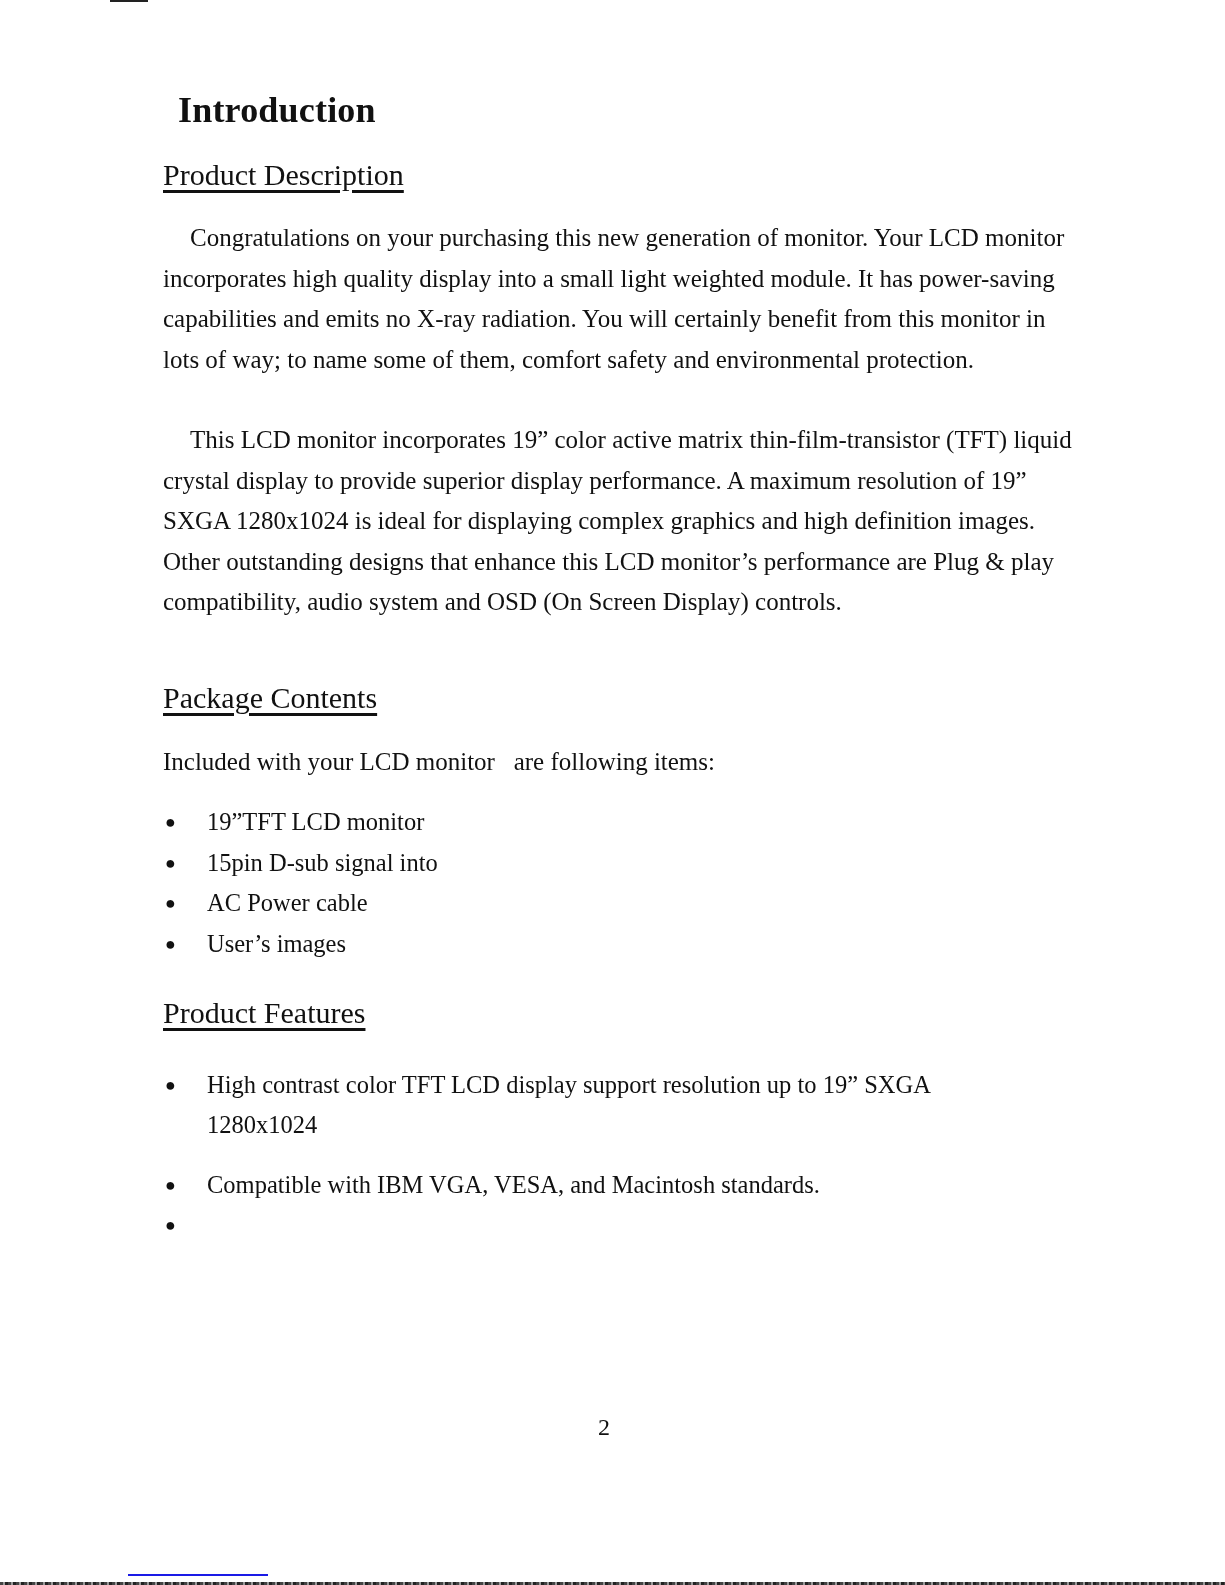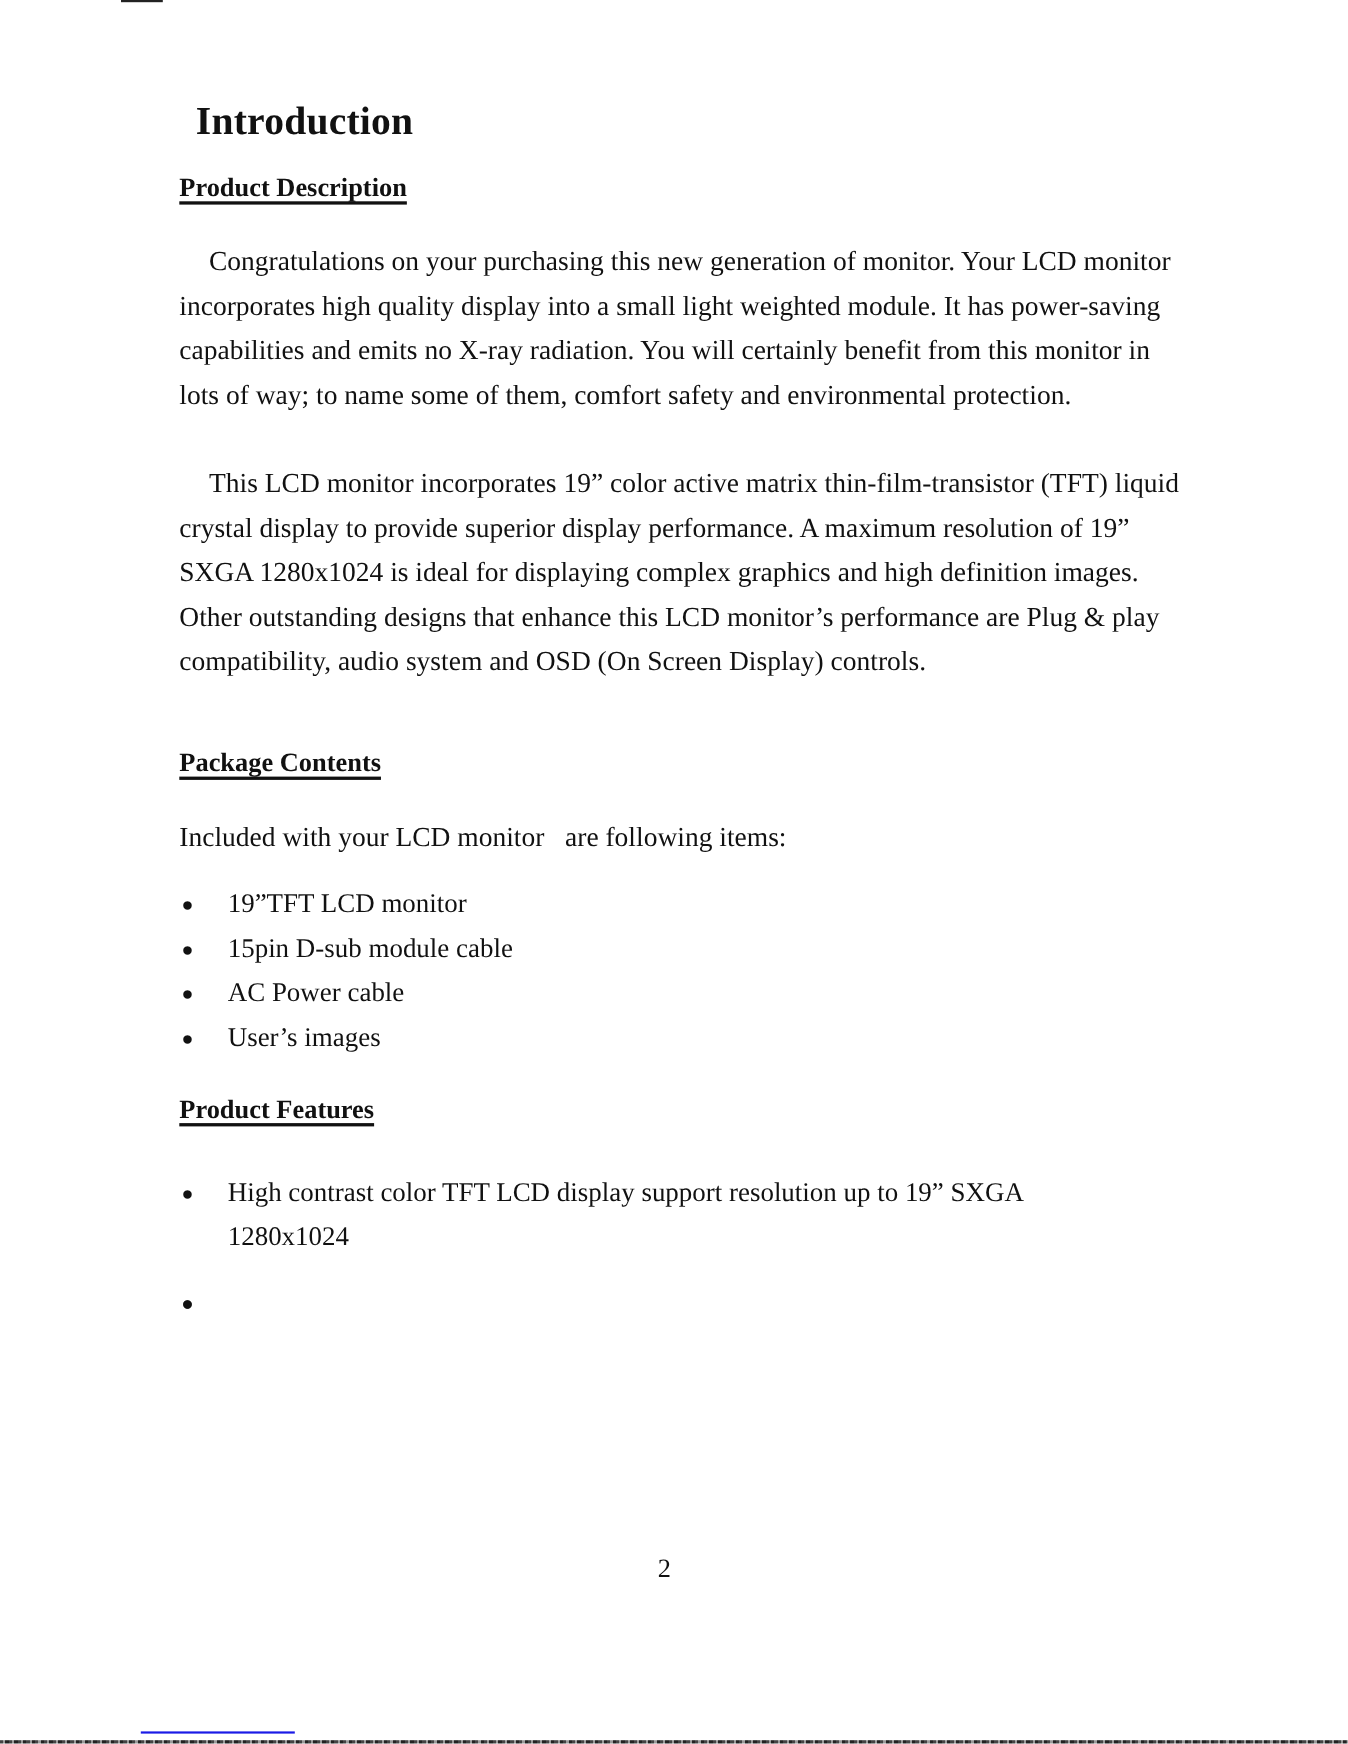"Product Description" .h2 { font-size: 24px -> 30px; font-weight: bold -> normal }
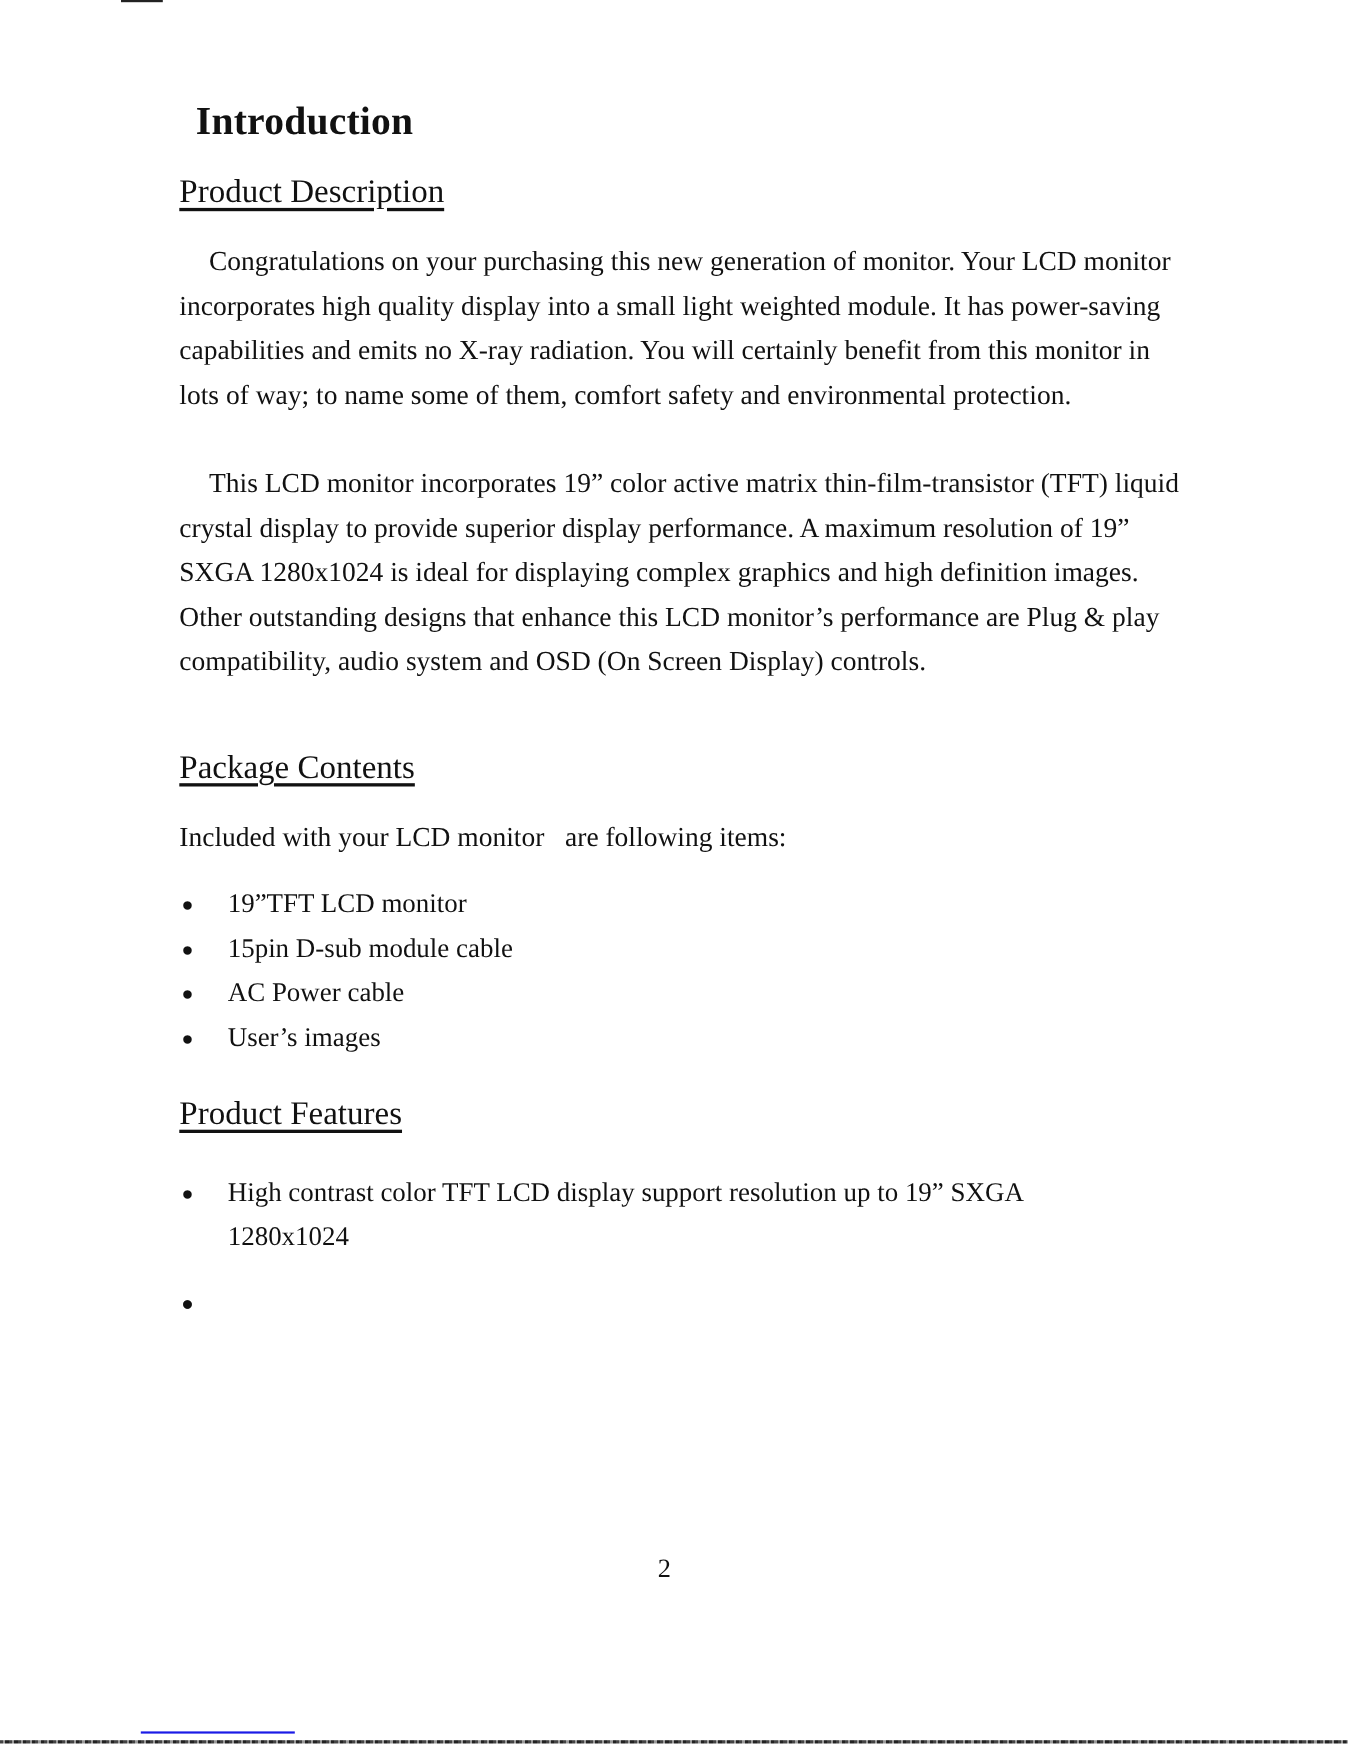"15pin D-sub module cable" span { text: module cable -> signal into }
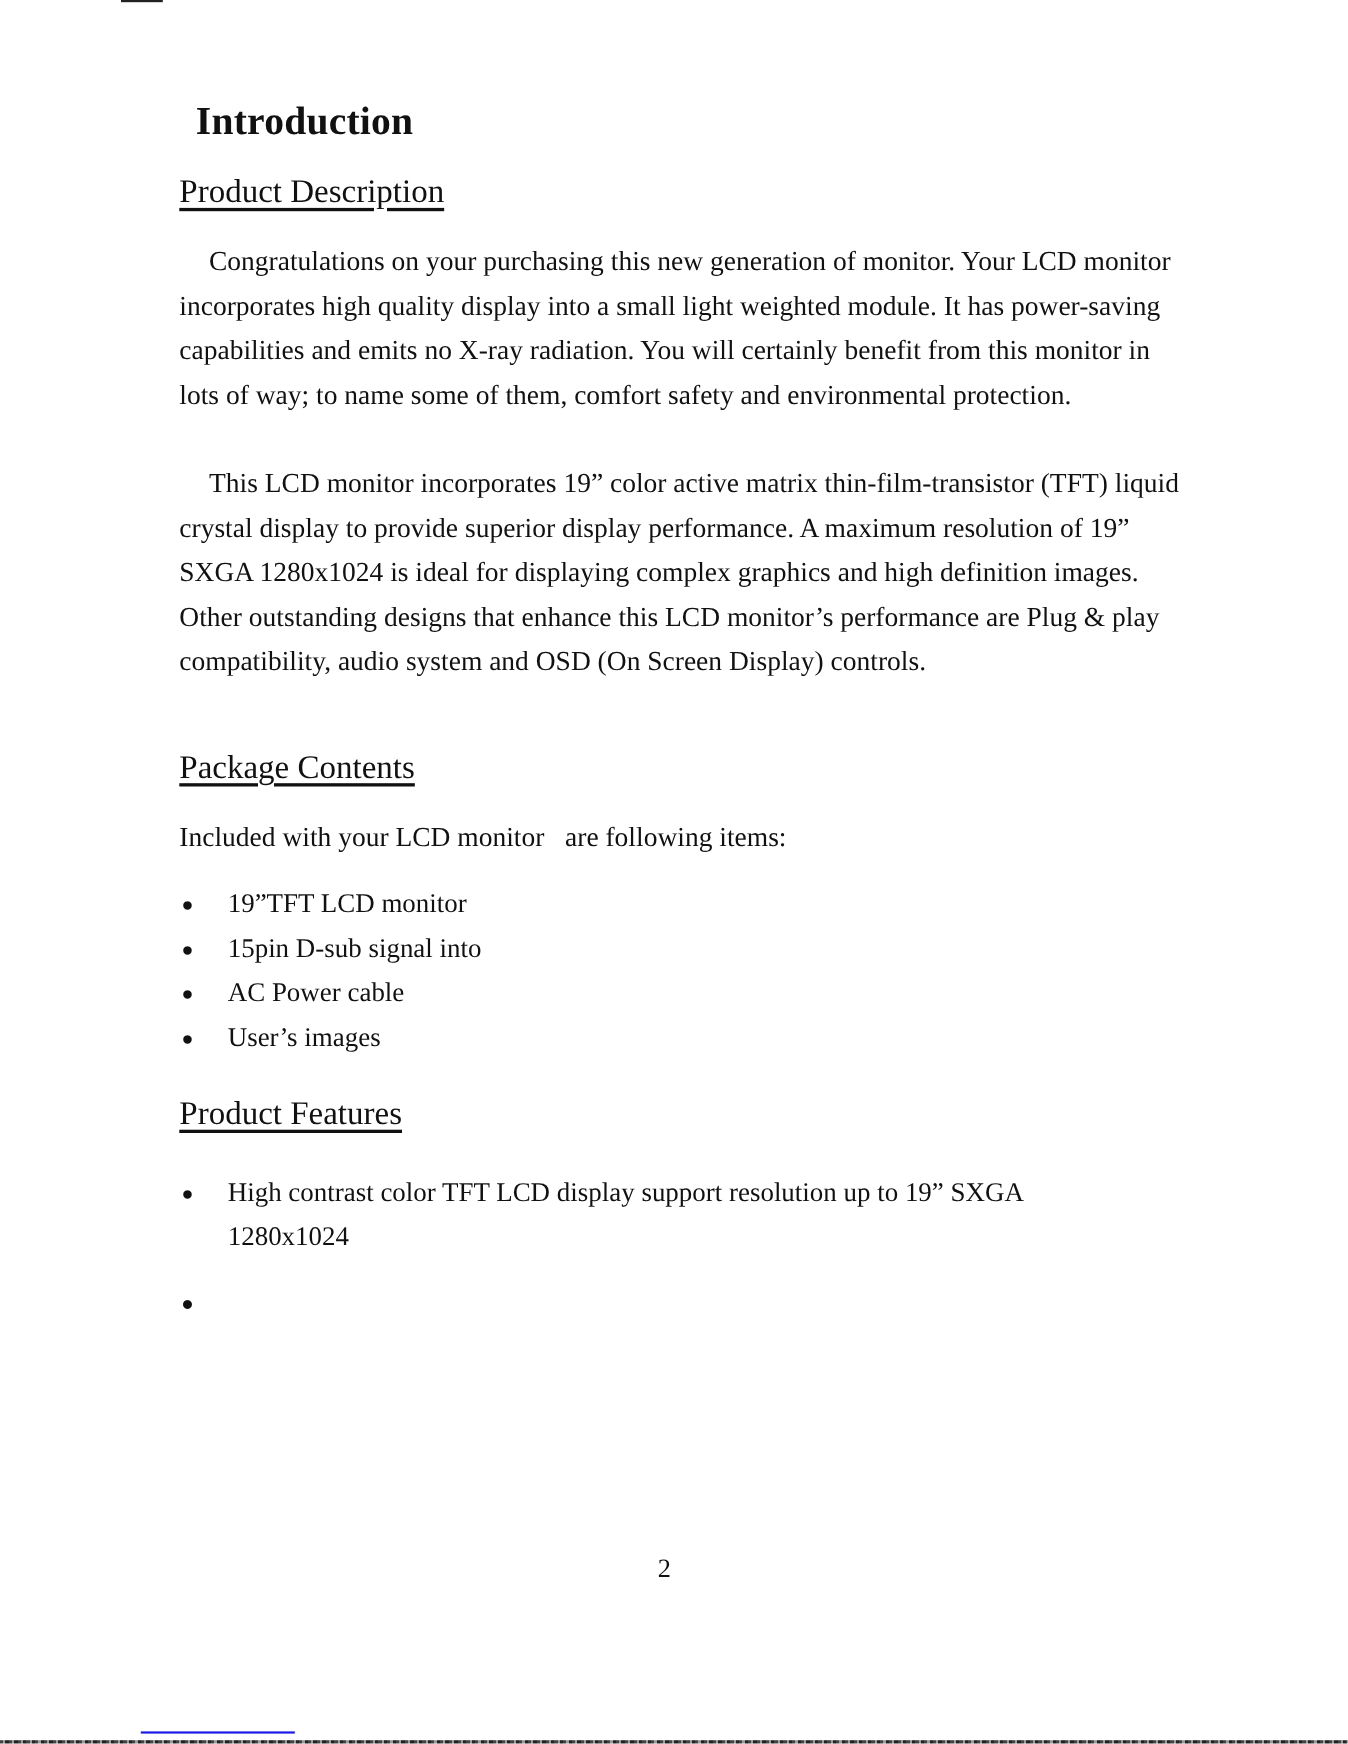"Compatible with IBM VGA, VESA," span { html: none -> <span>Compatible with IBM VGA, VESA, and Macintosh standards.</span> }
